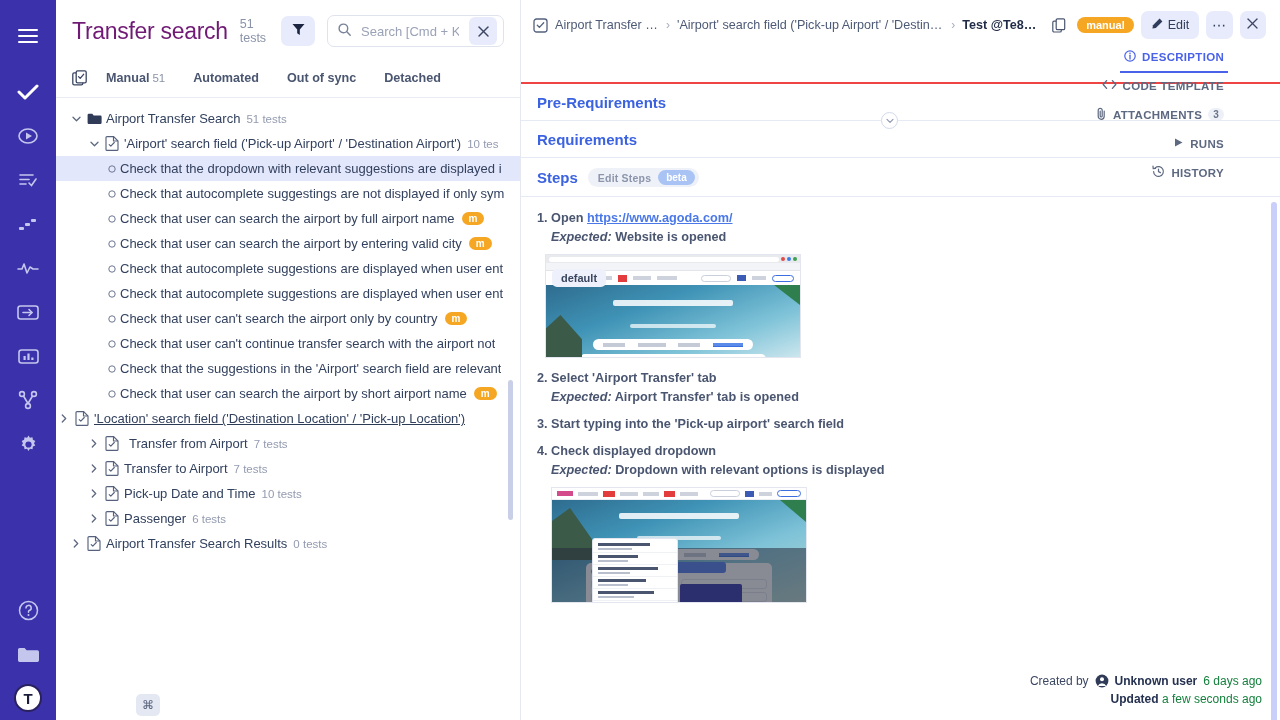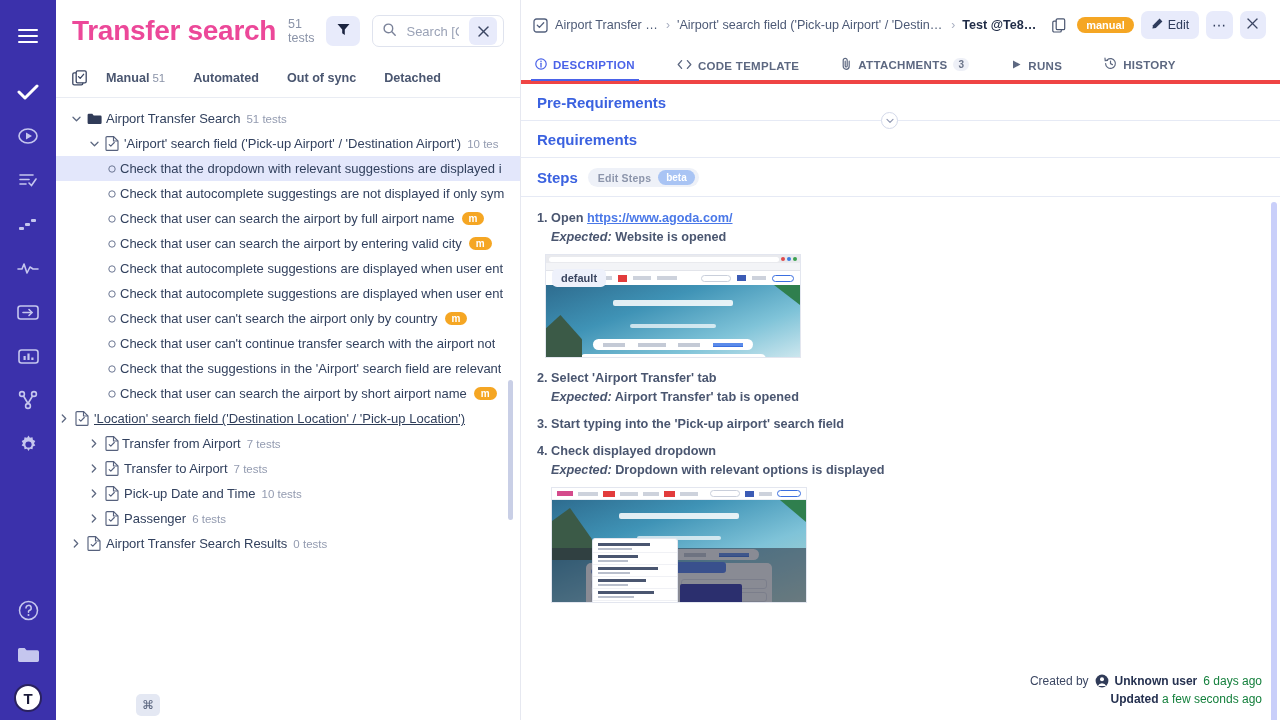"Transfer search" .page-title { color: #ec4899 -> #701a75; font-size: 28px -> 23px; font-weight: bold -> normal }
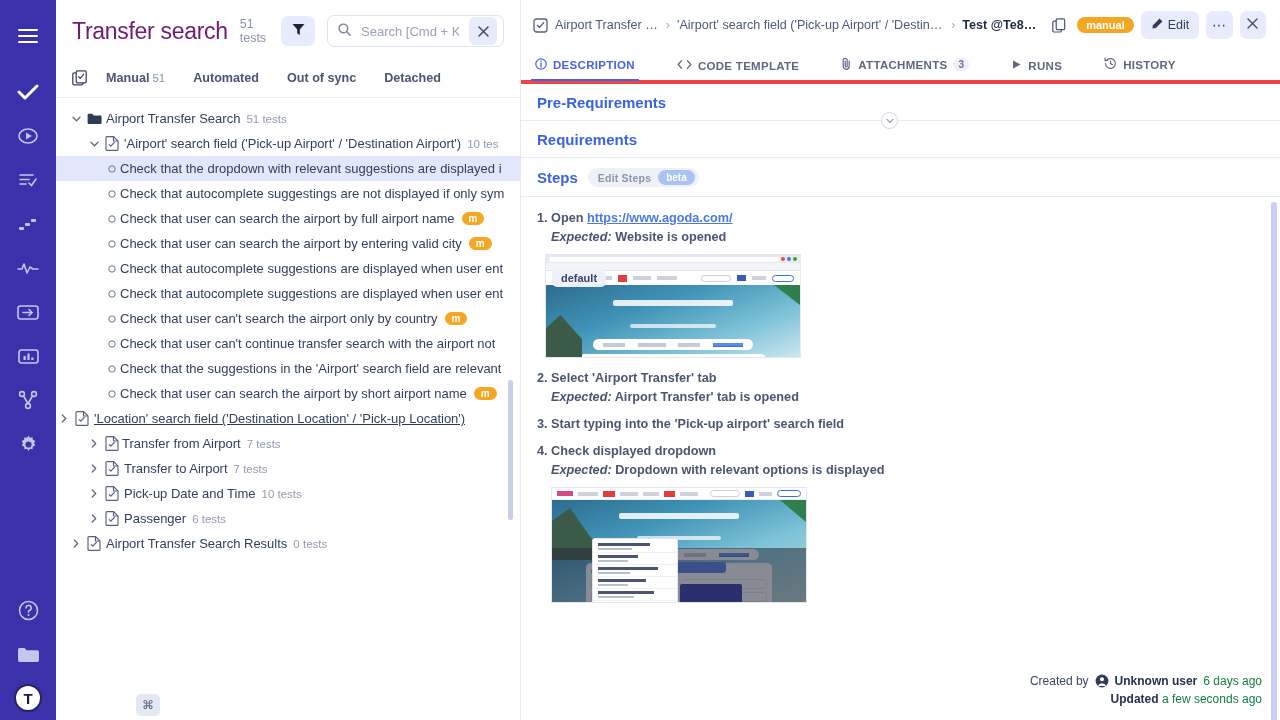"DESCRIPTION" .rtabs { border-bottom: 4px solid #ef4444 -> 2px solid #ef4444; flex-direction: none -> column; gap: 0 -> 7px }
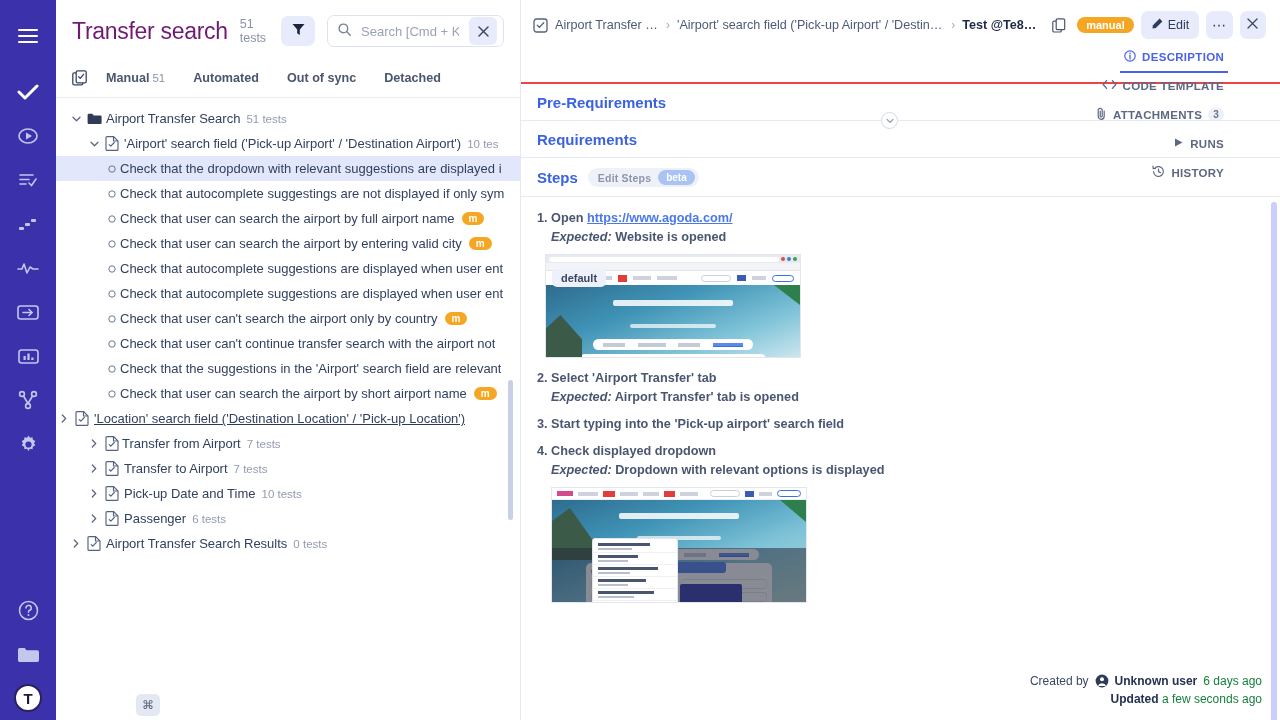"Transfer from Airport" span.tlabel { margin-left: 0 -> 7px }
